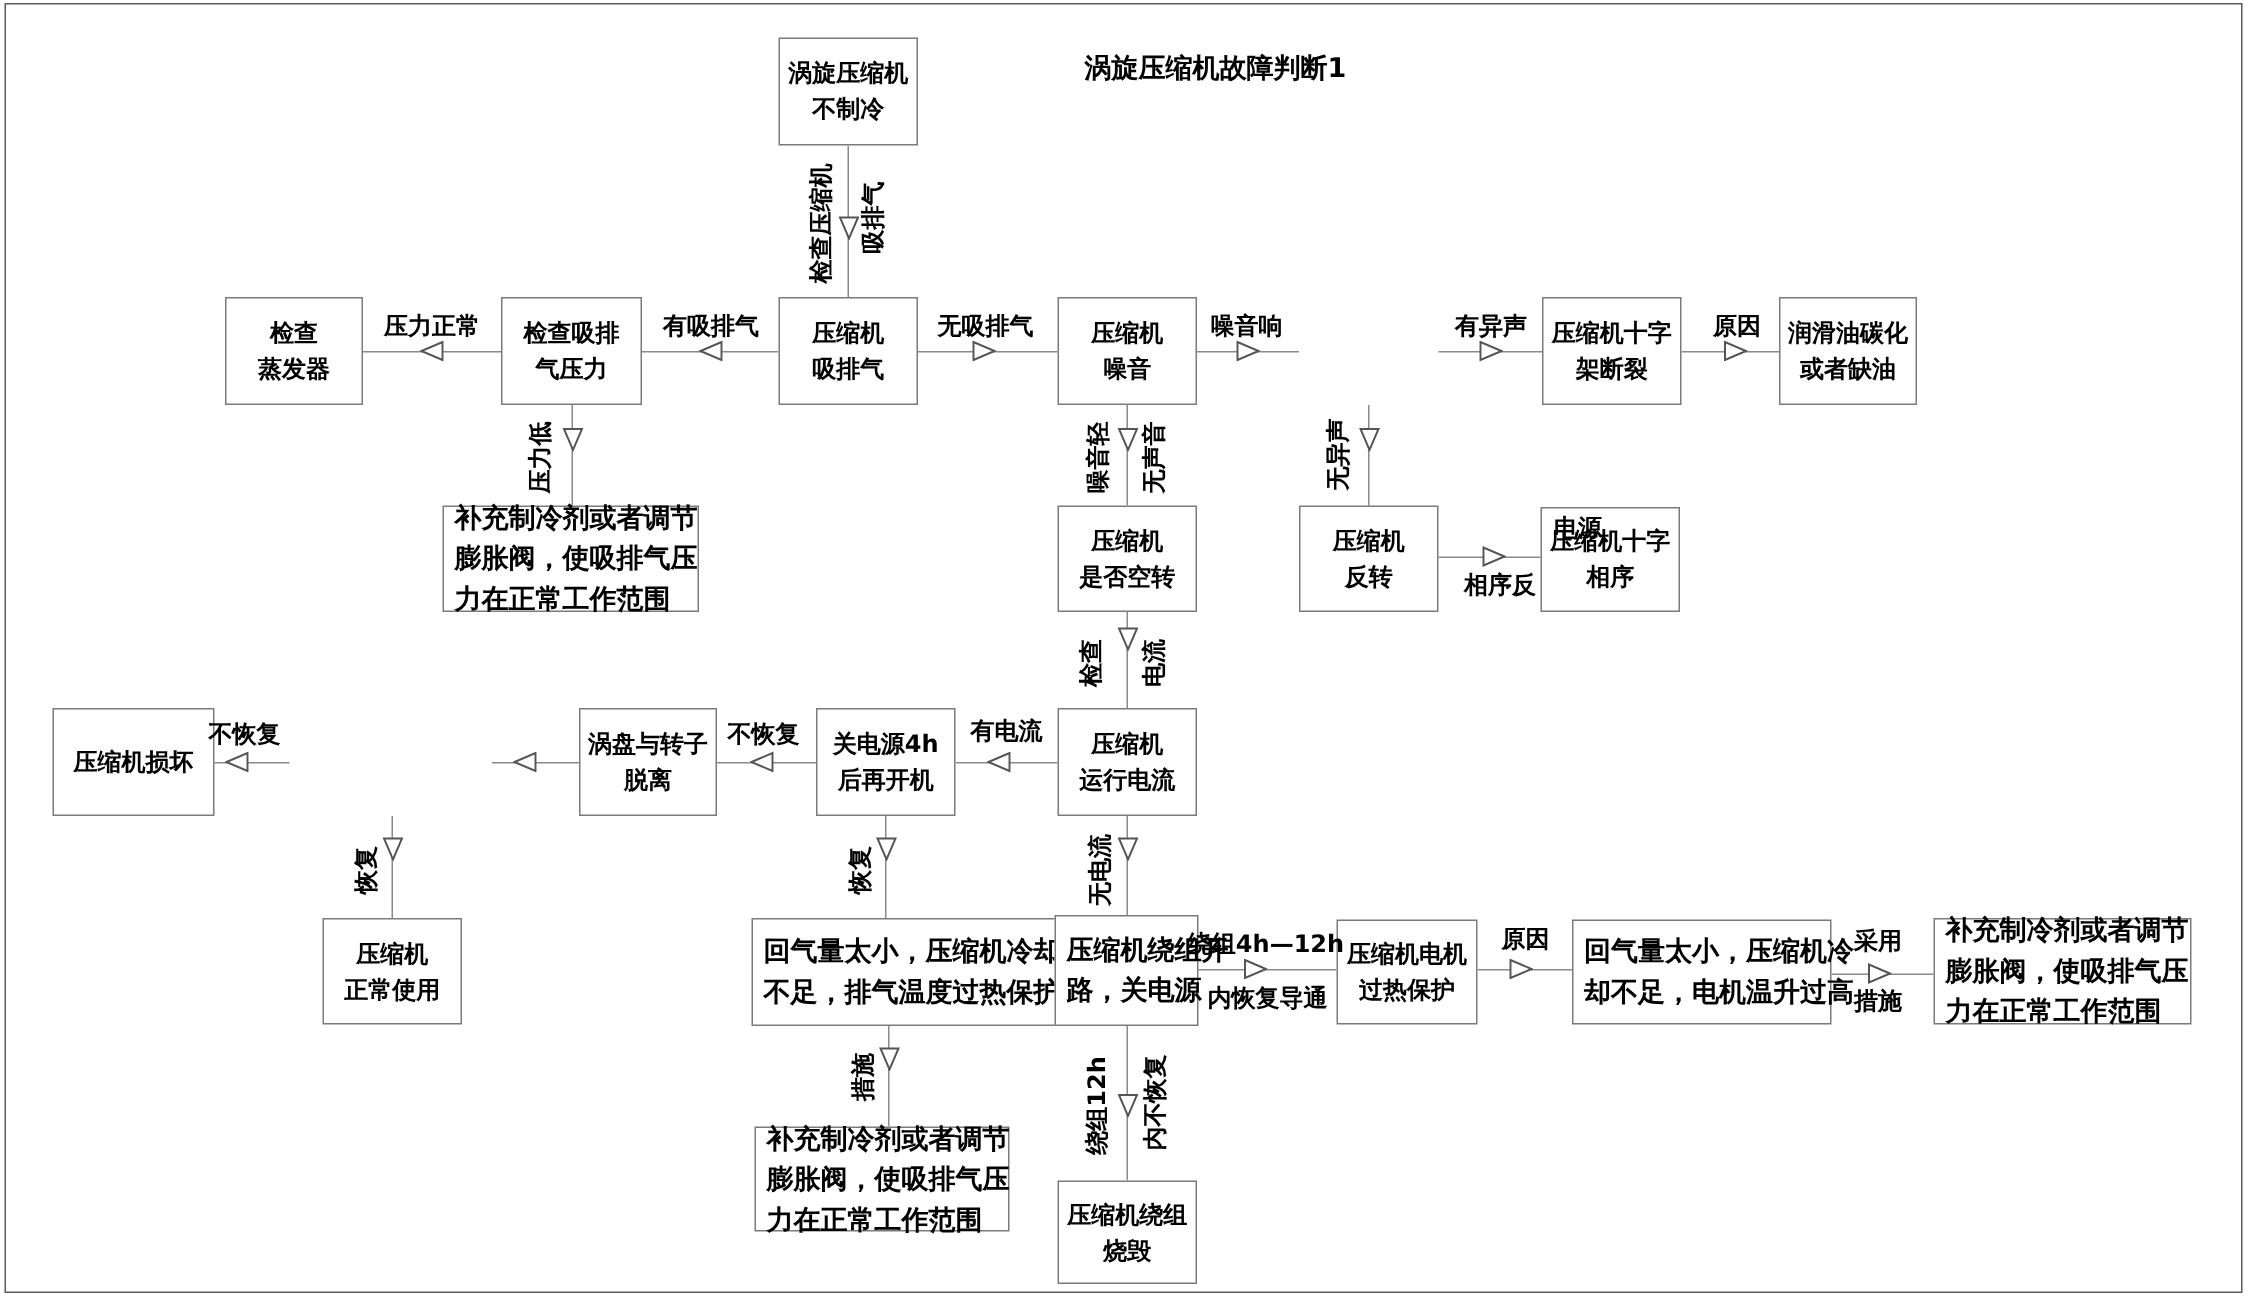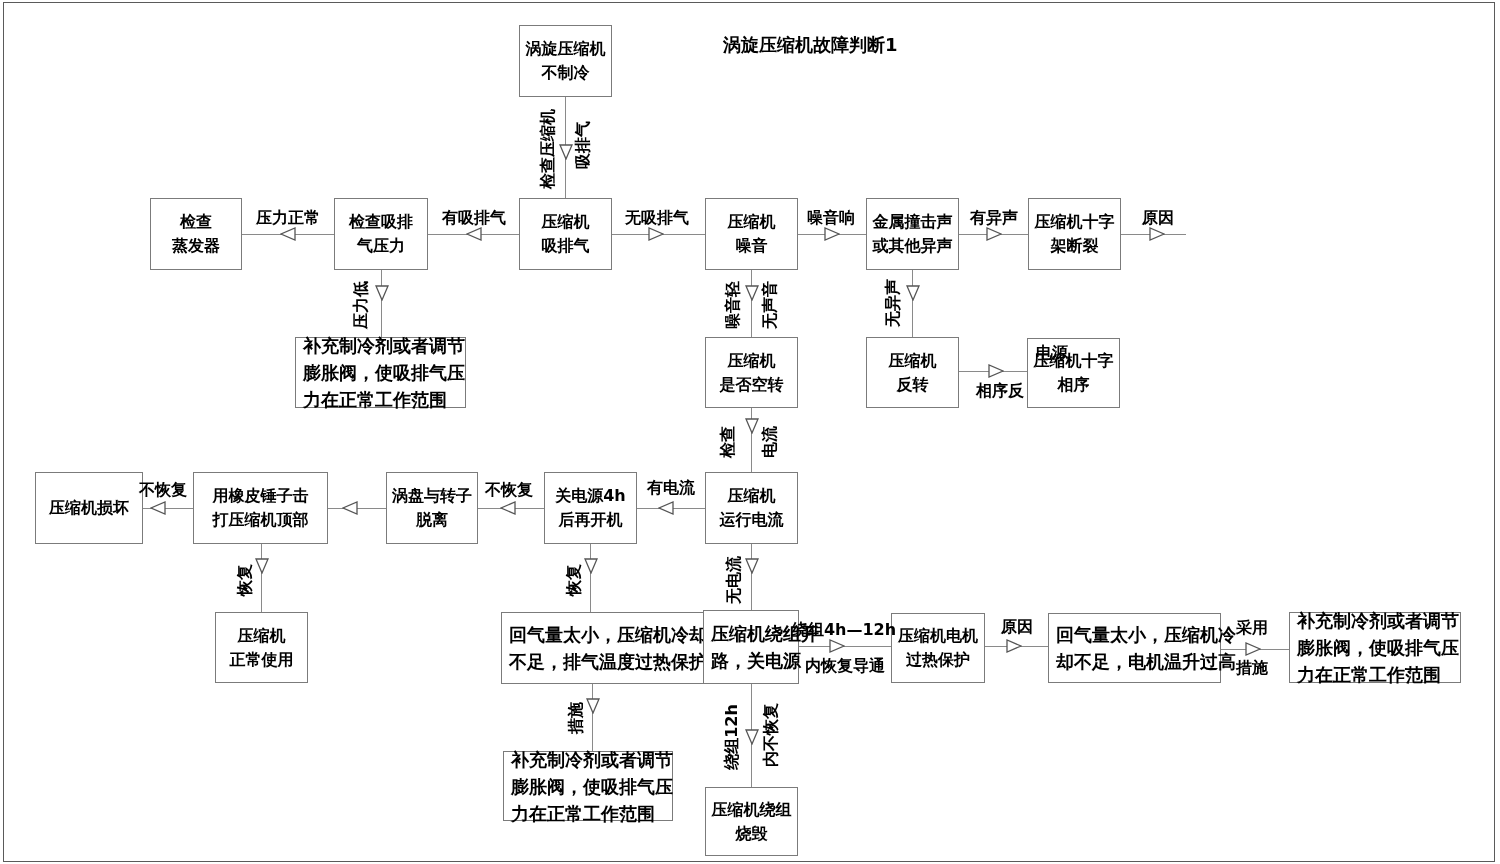"金属撞击声" div.n { html: <div>金属撞击声 或其他异声</div> -> none }
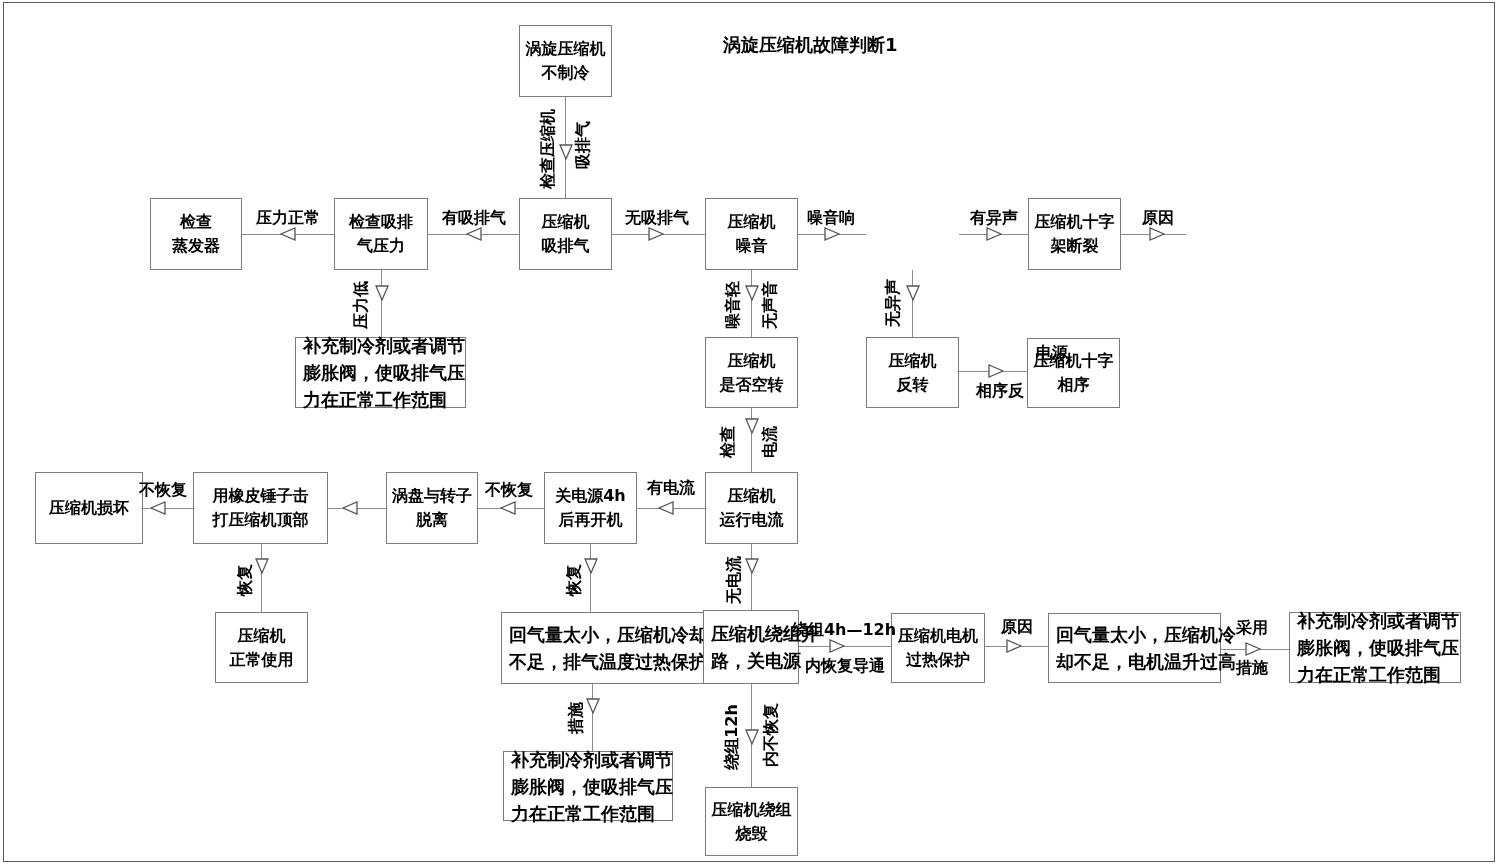"润滑油碳化" div.n { html: none -> <div>润滑油碳化 或者缺油</div> }
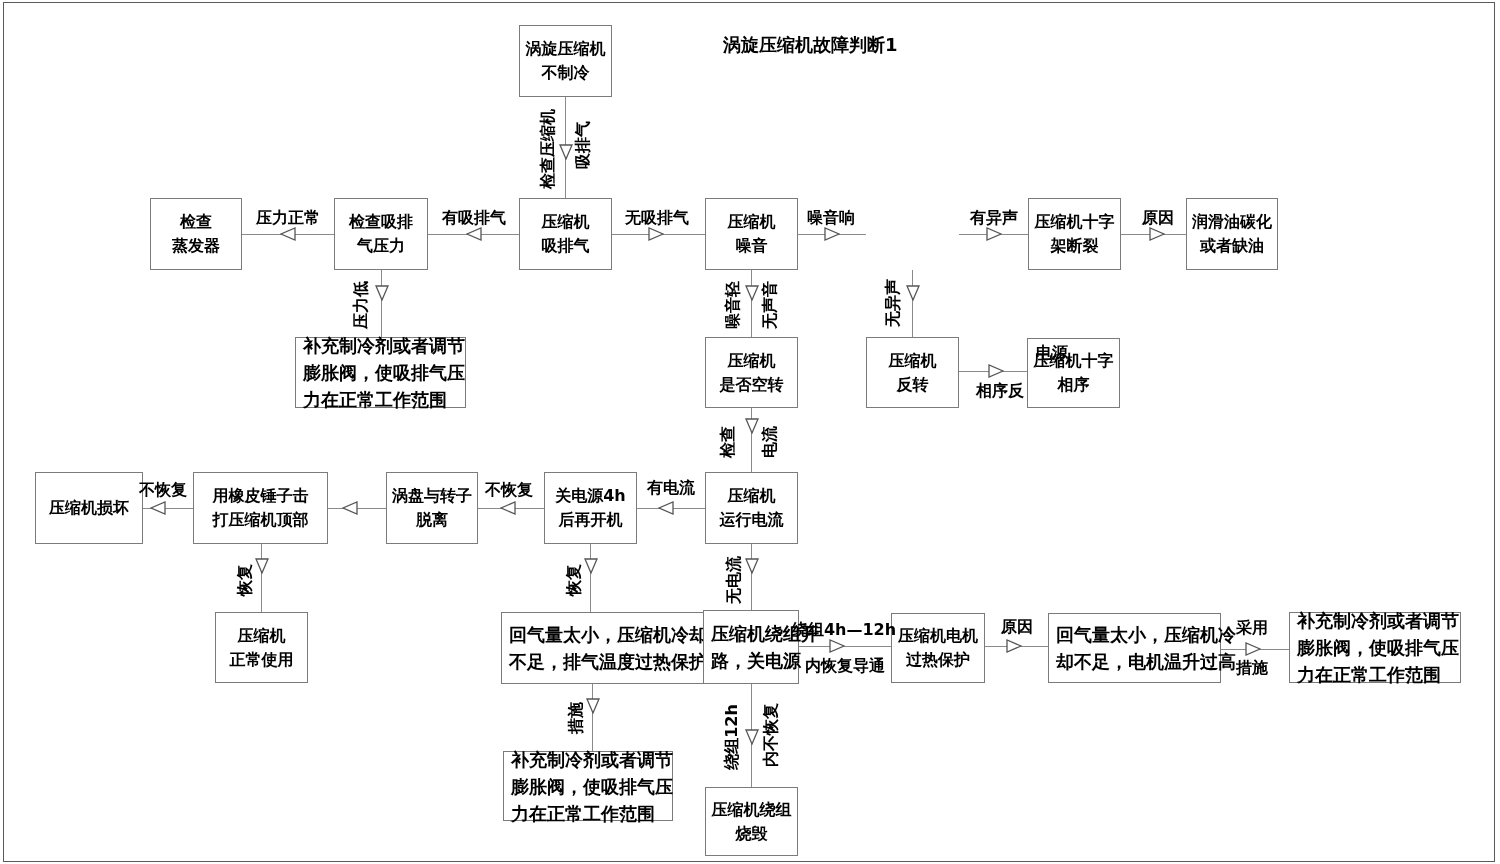"用橡皮锤子击" div.n { html: <div>用橡皮锤子击 打压缩机顶部</div> -> none }
